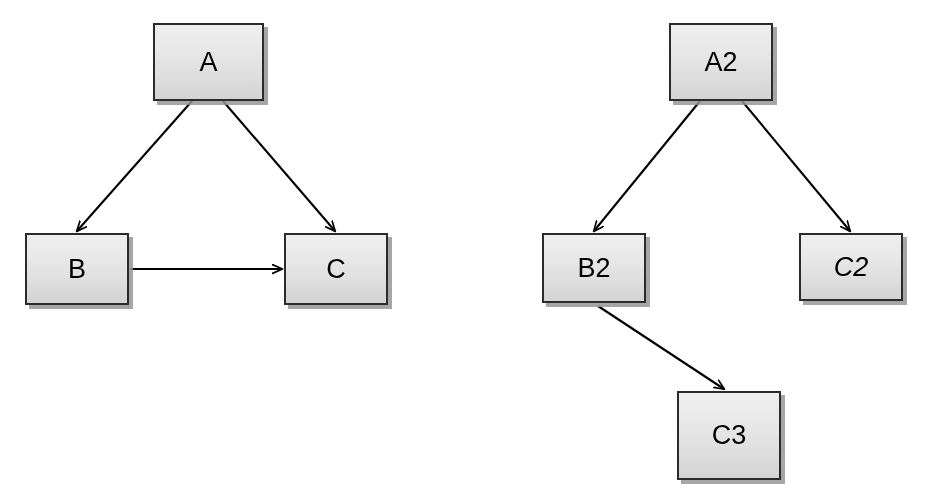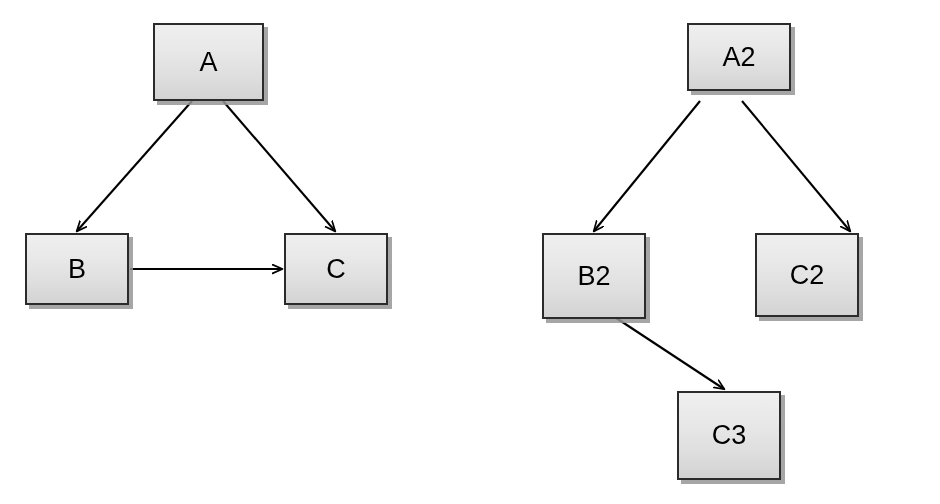"A2" div.node { height: 68px -> 78px; margin-left: 18px -> none }
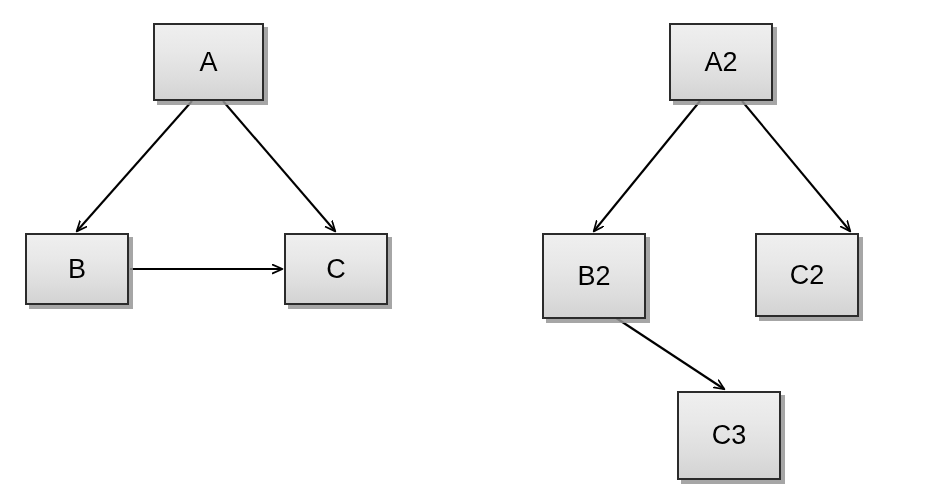"B2" div.node { height: 86px -> 70px }
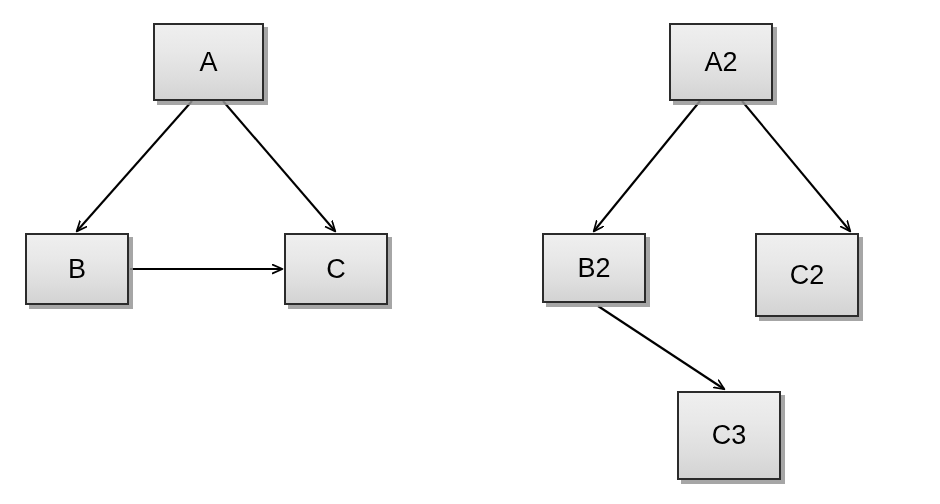"C2" div.node { font-style: none -> italic; height: 84px -> 68px; left: 755px -> 799px }
